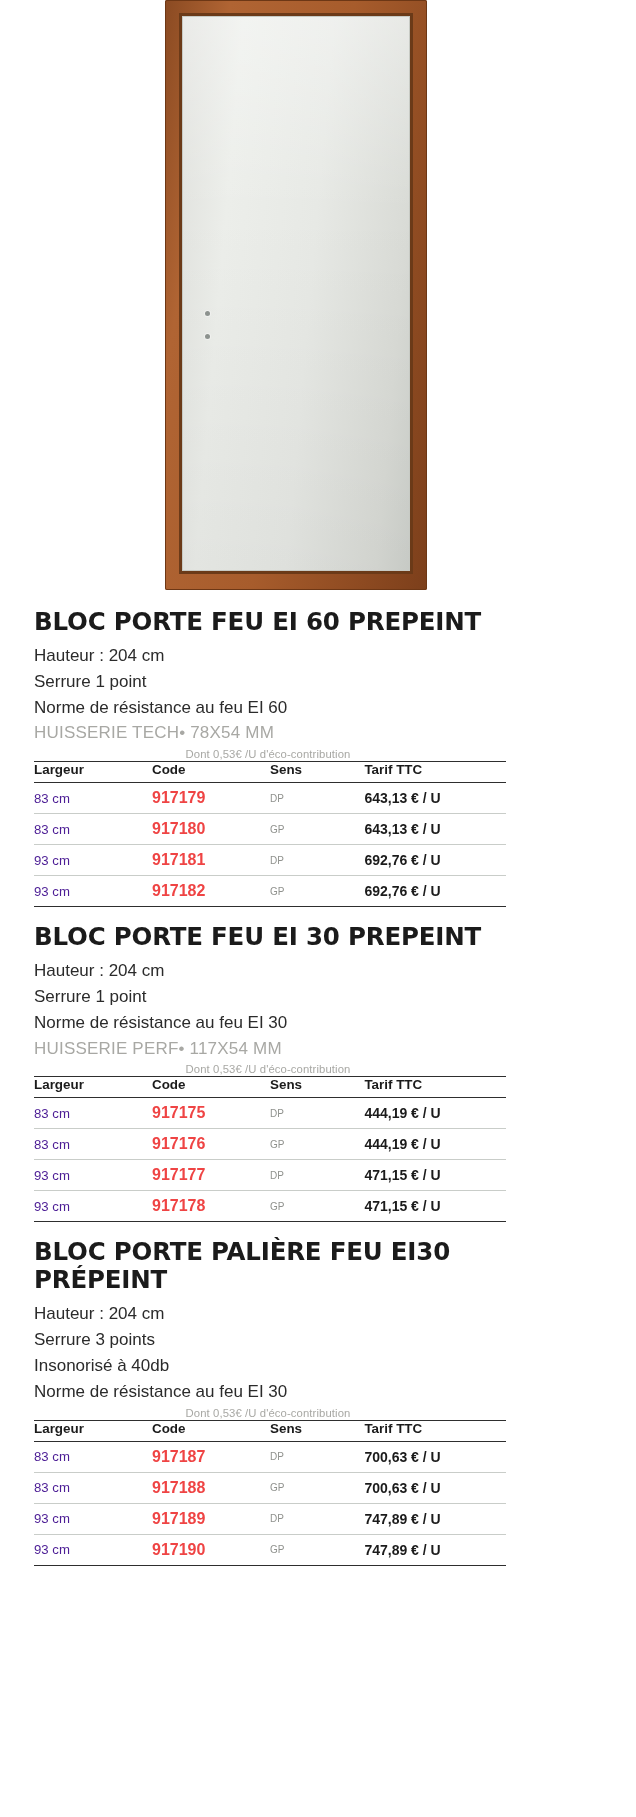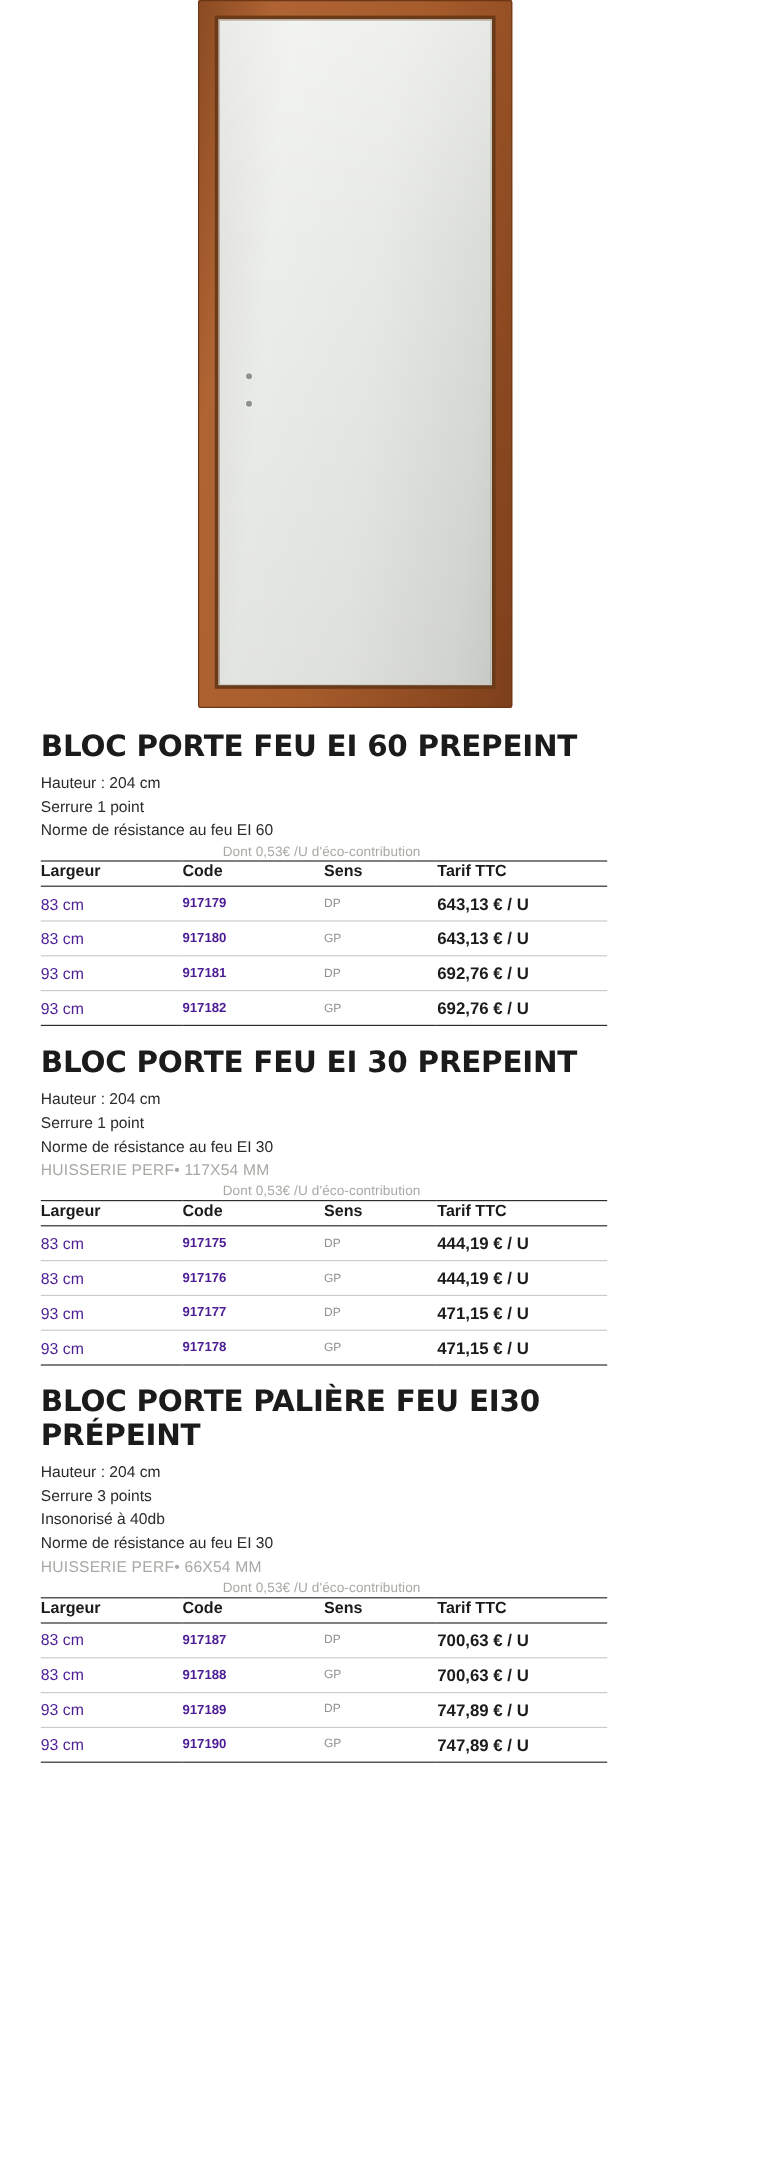"Hauteur : 204 cm" .specs { font-size: 13px -> 17px }
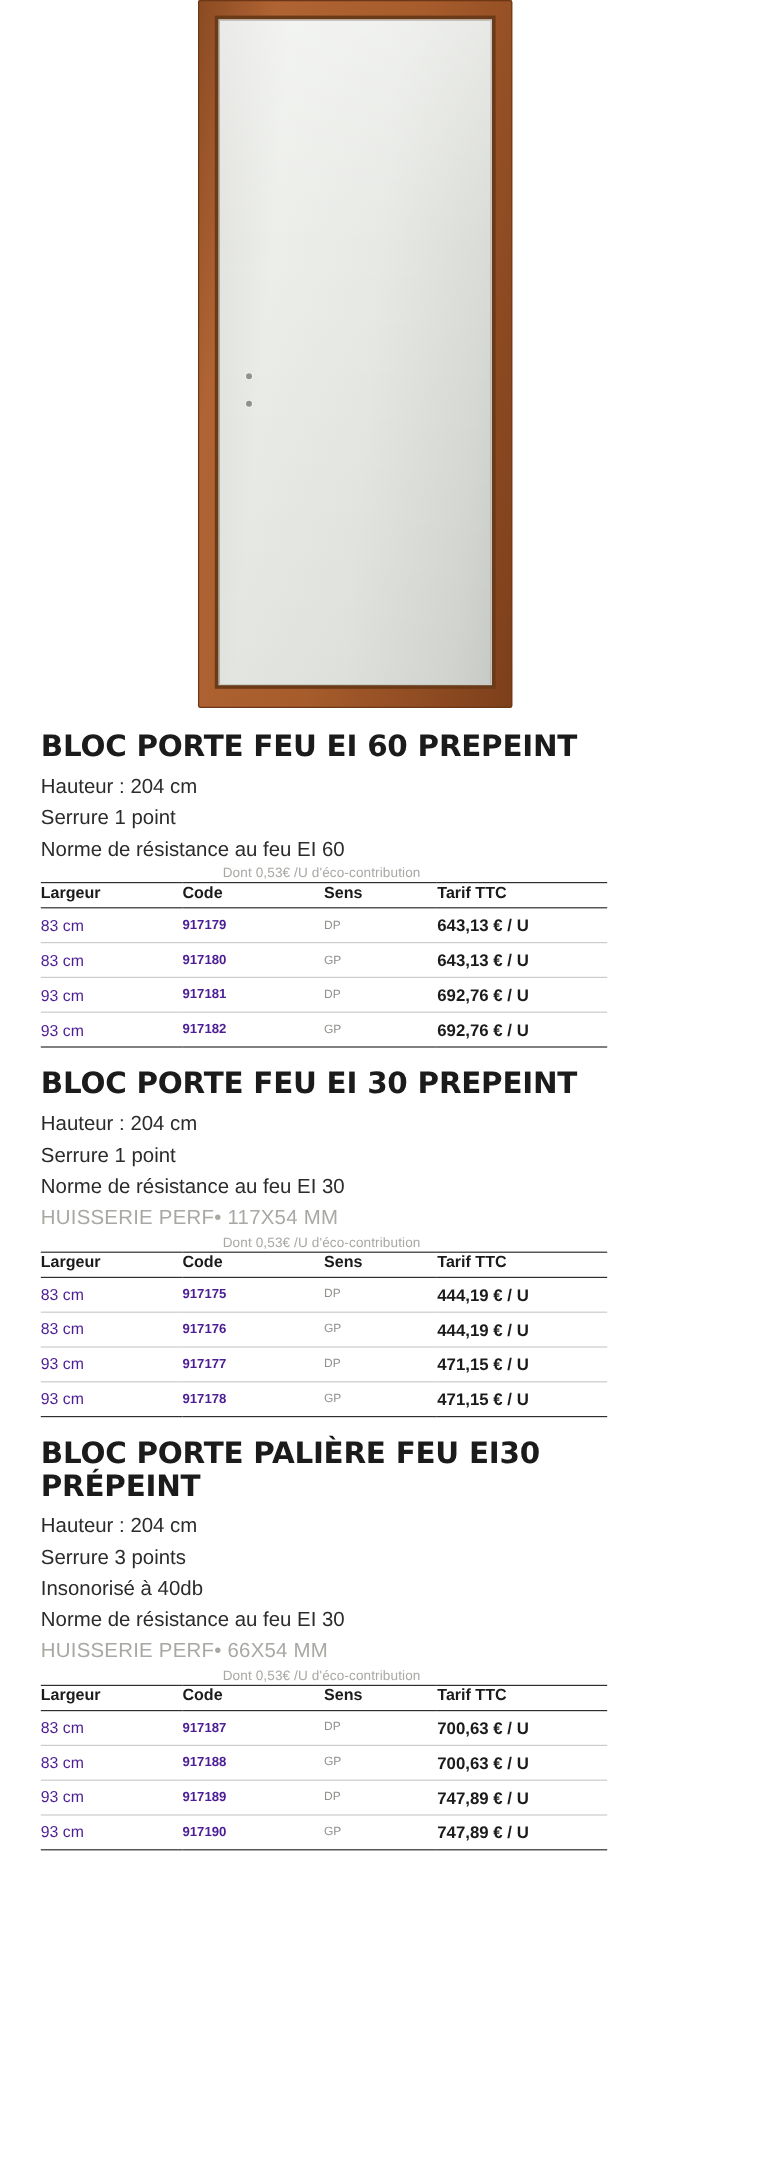"HUISSERIE TECH• 78X54 MM" div.faint { html: none -> <div>HUISSERIE TECH• 78X54 MM</div> }
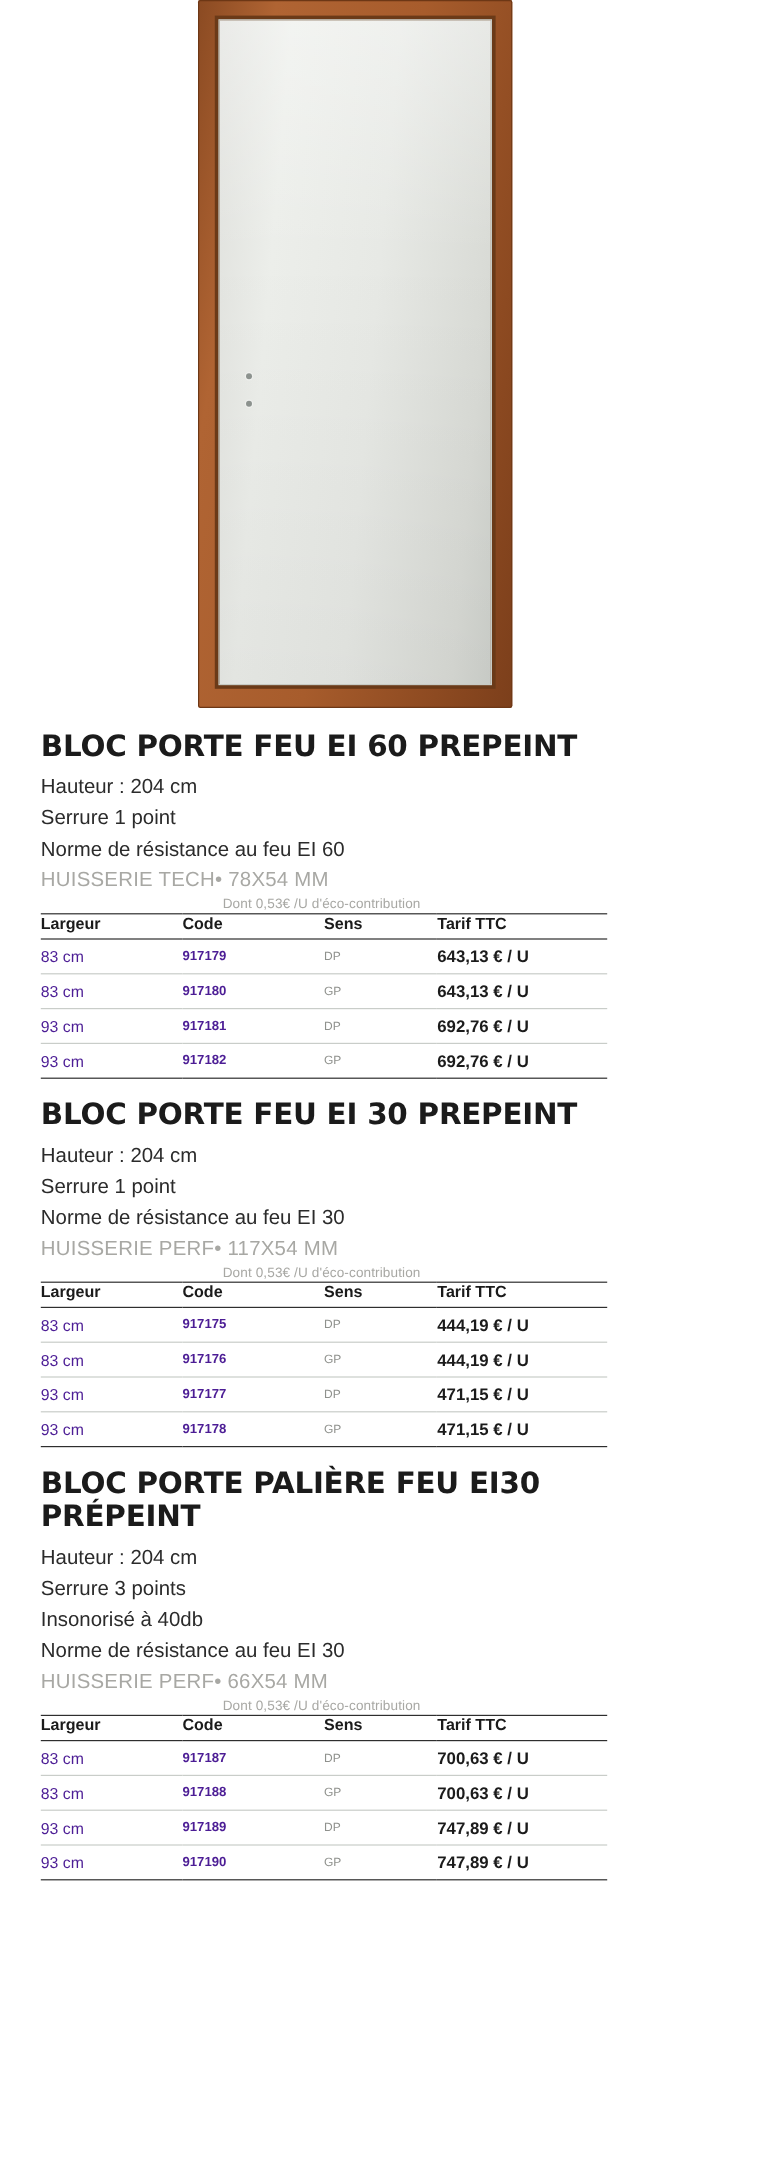"917179" td.td-code { color: #4c1d95 -> #ef4444; font-size: 11px -> 16px }
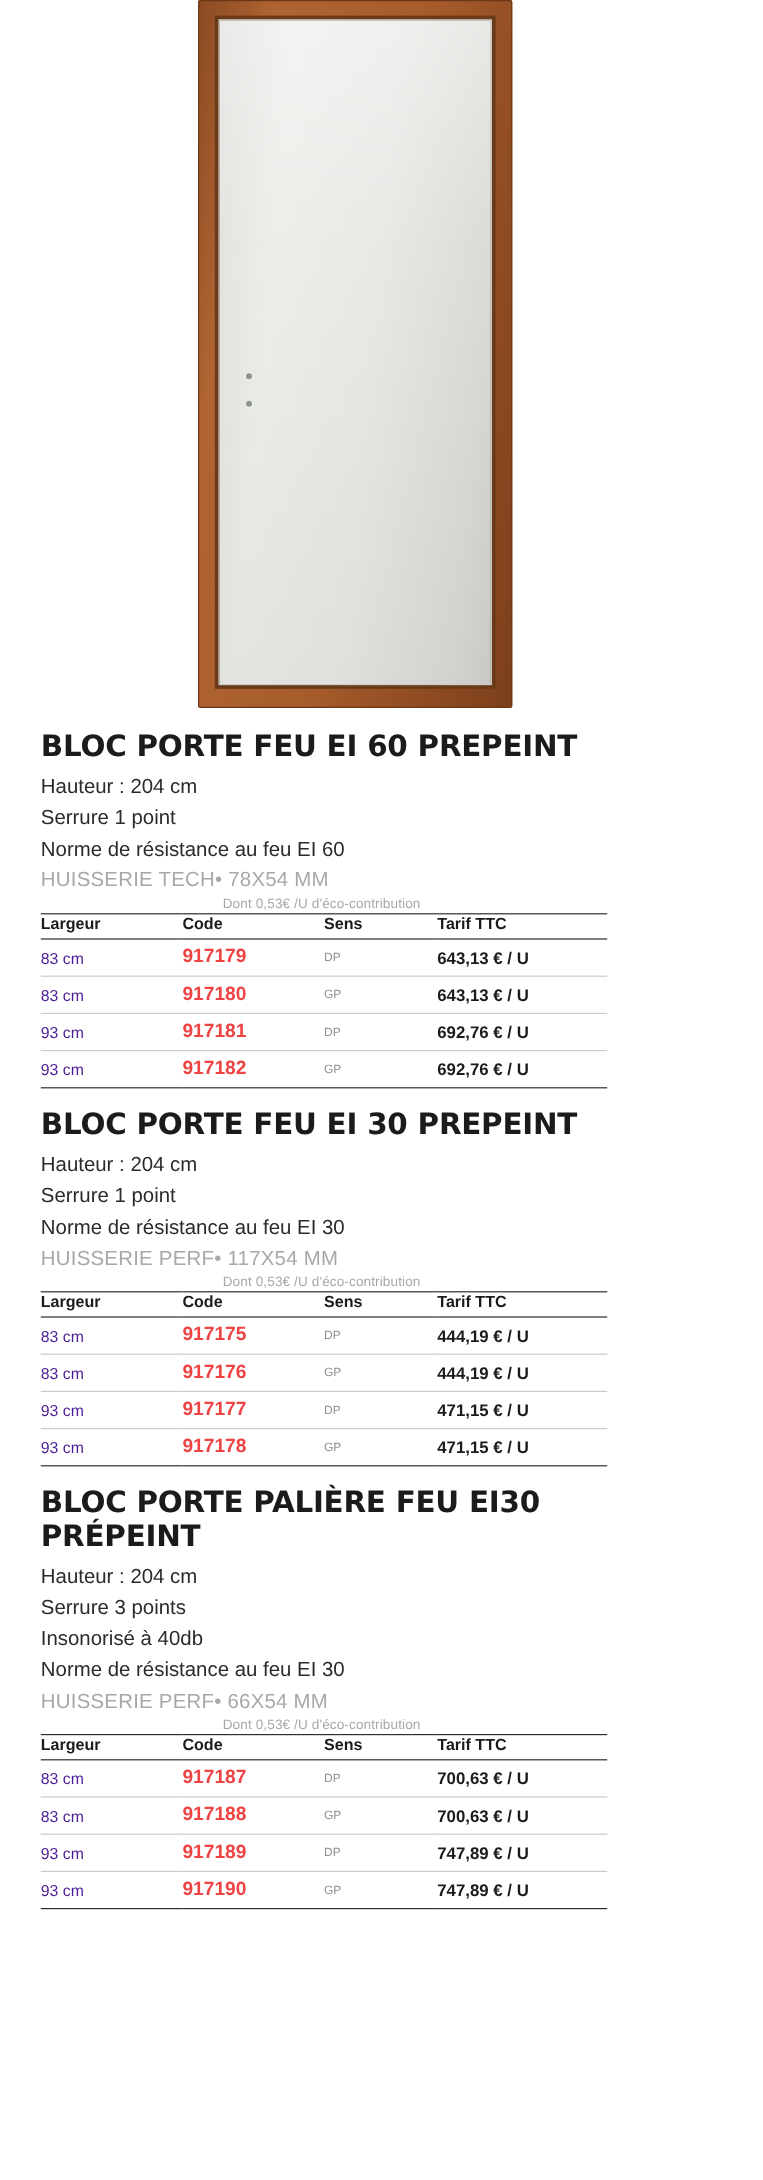"HUISSERIE PERF• 66X54 MM" div.faint { html: <div>HUISSERIE PERF• 66X54 MM</div> -> none }
